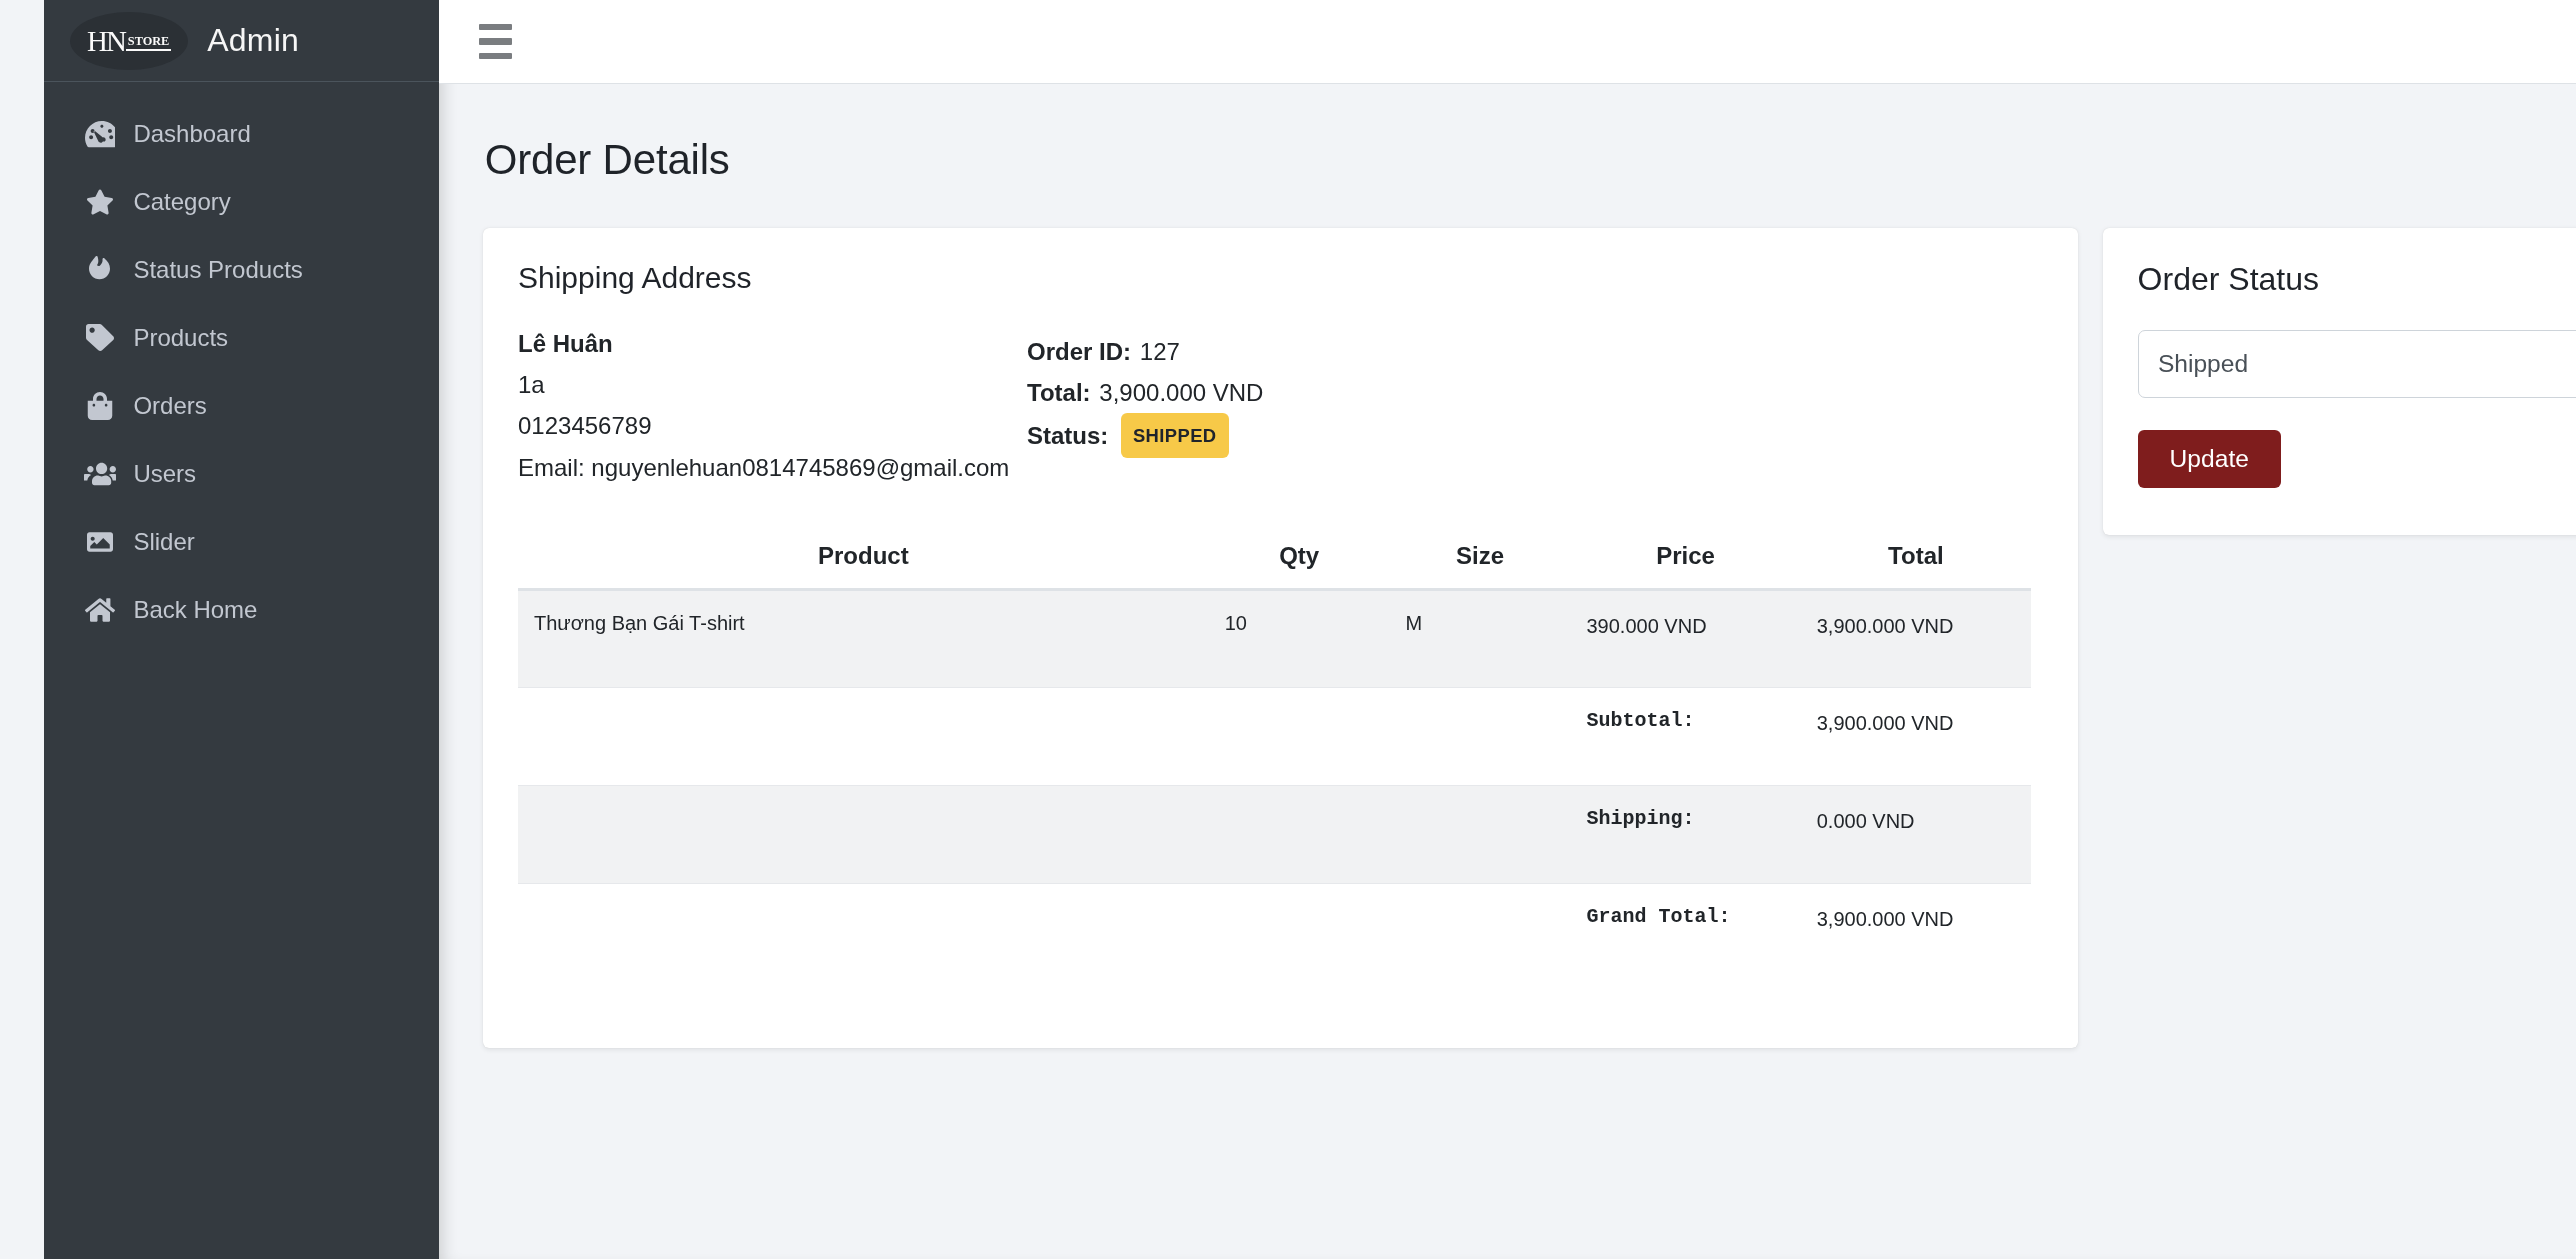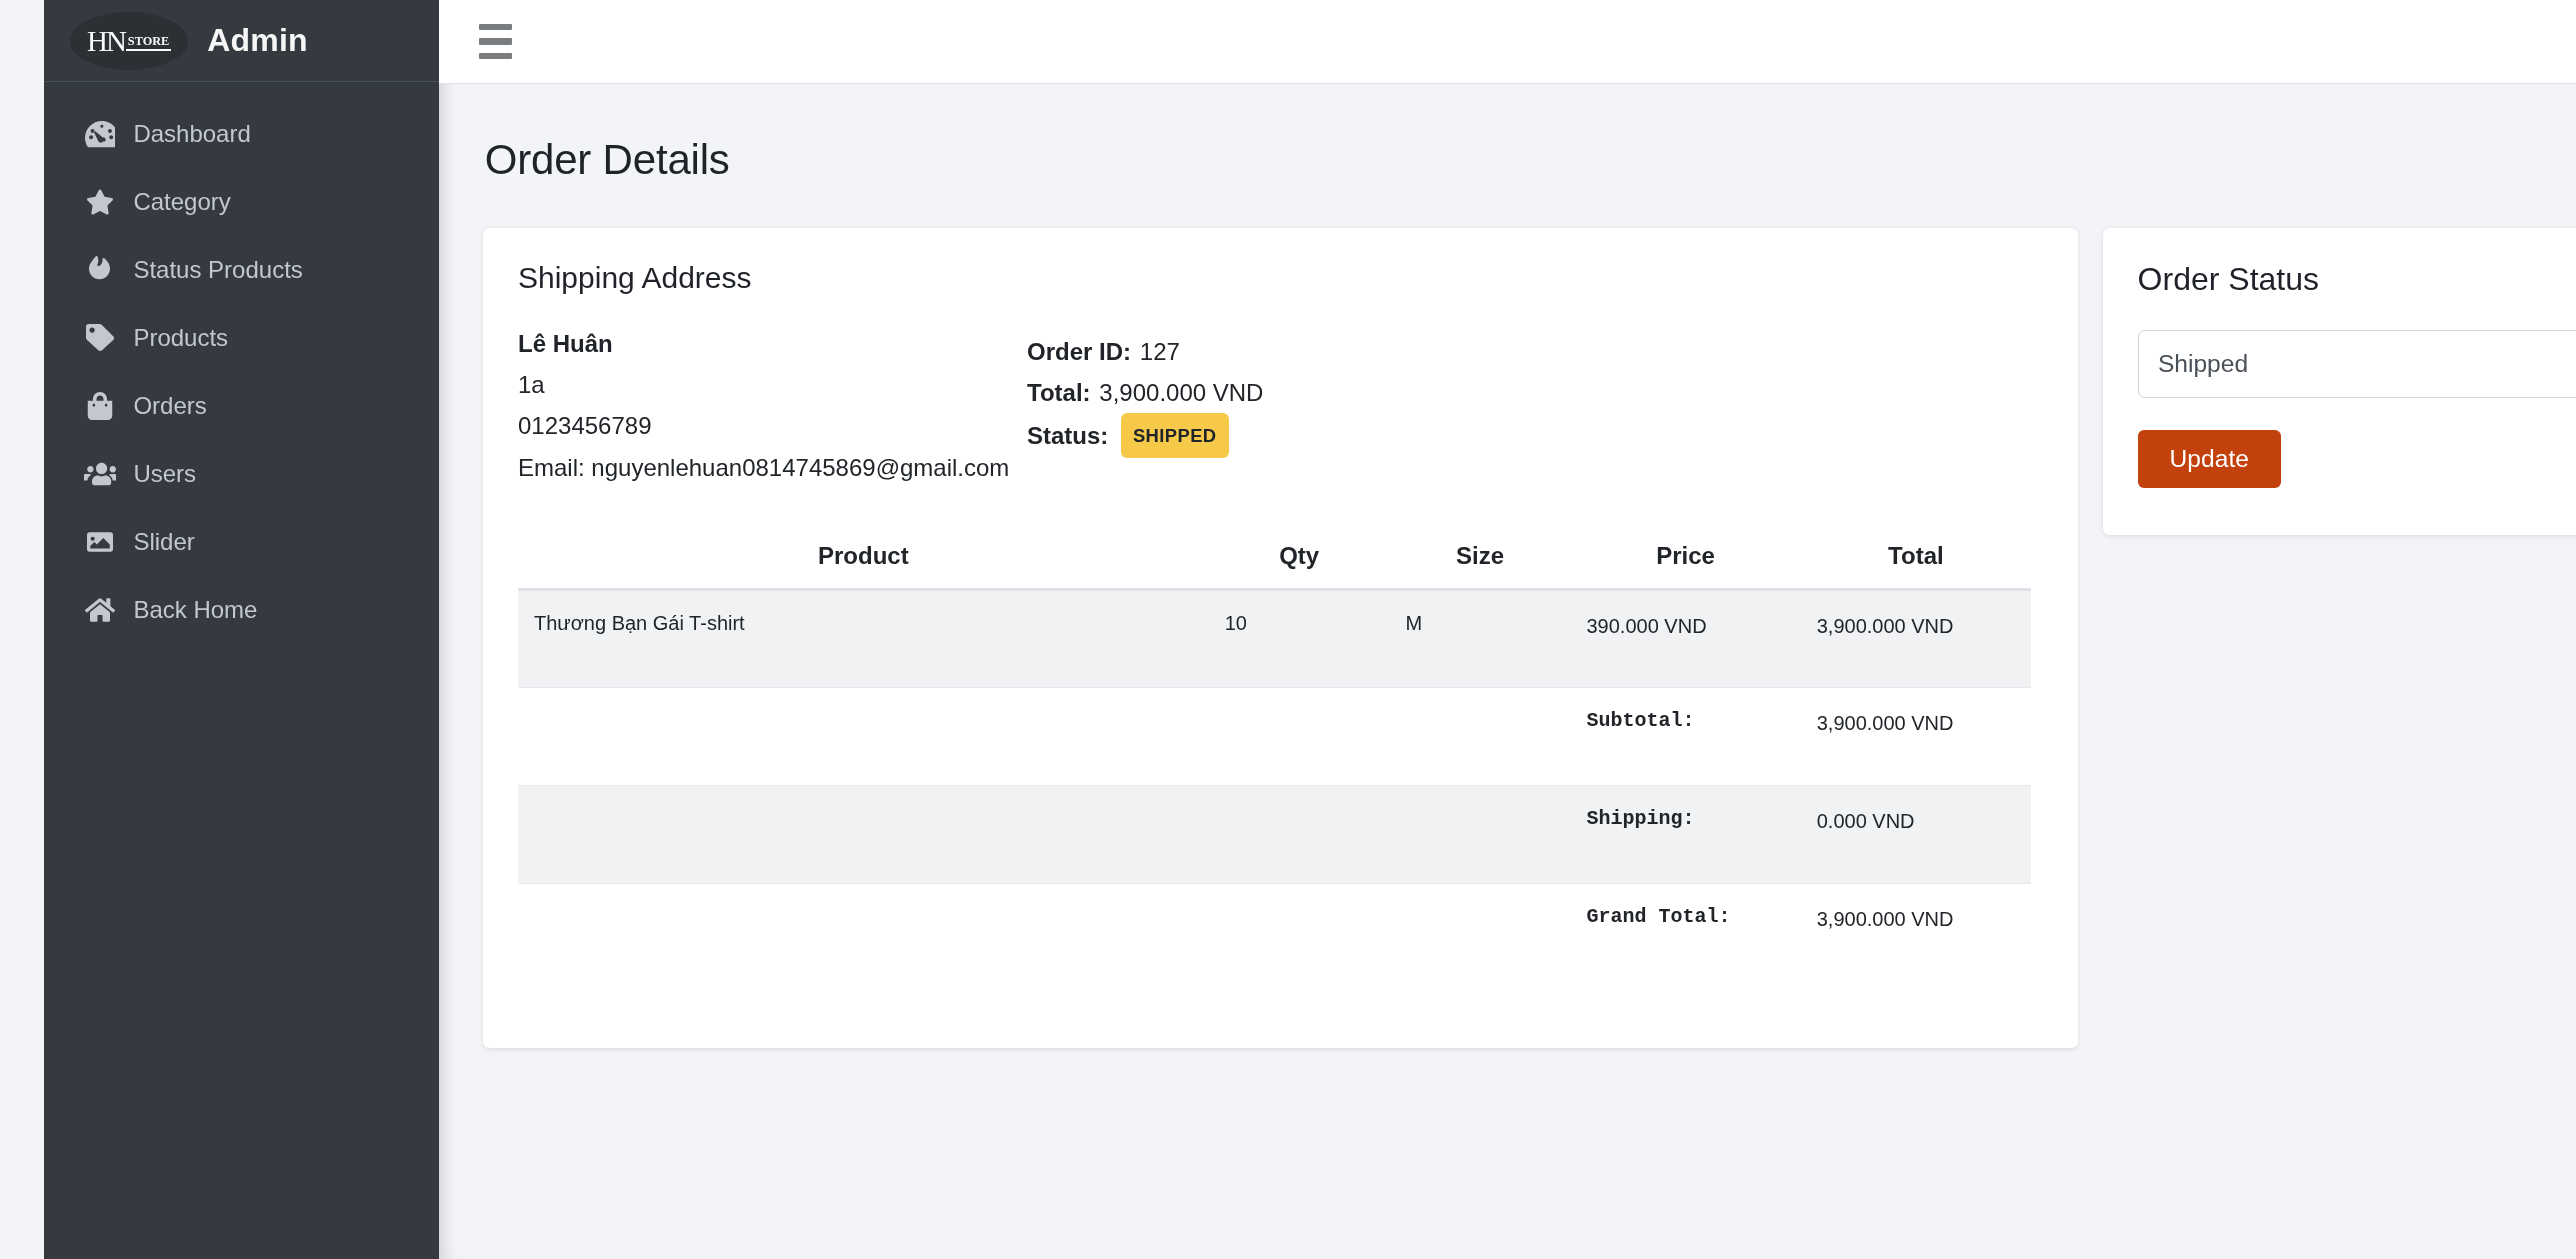"Admin" #brand-title { font-weight: 700 -> 400 }
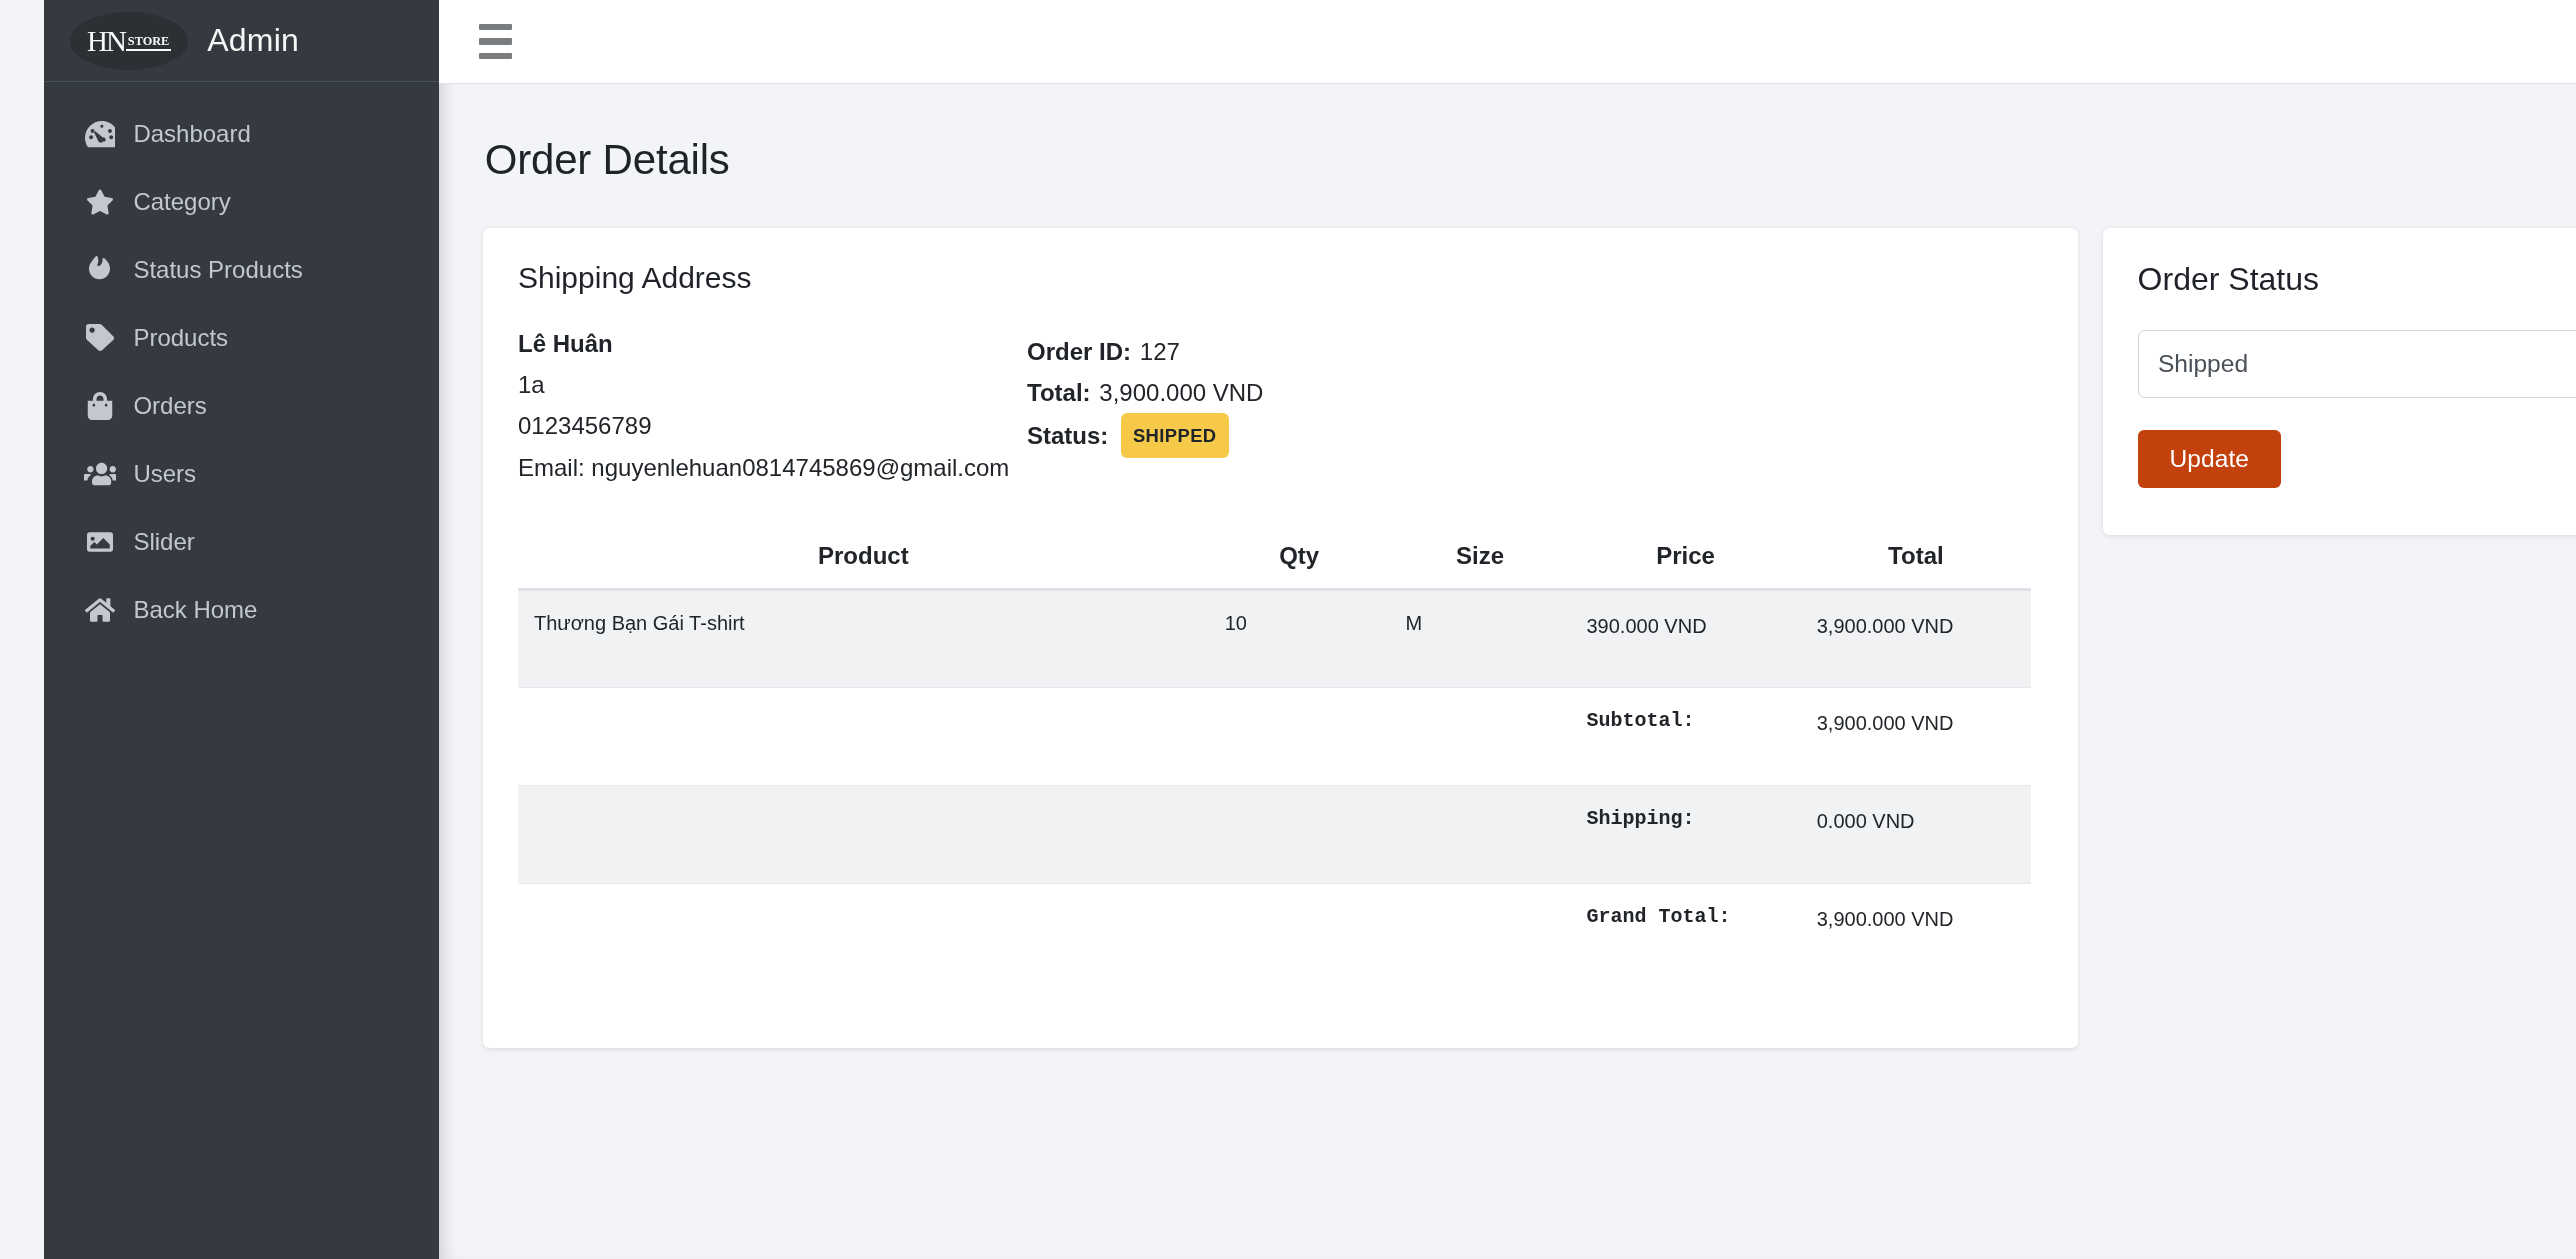"Update" button.btn { background: #c2410c -> #7f1d1d }
